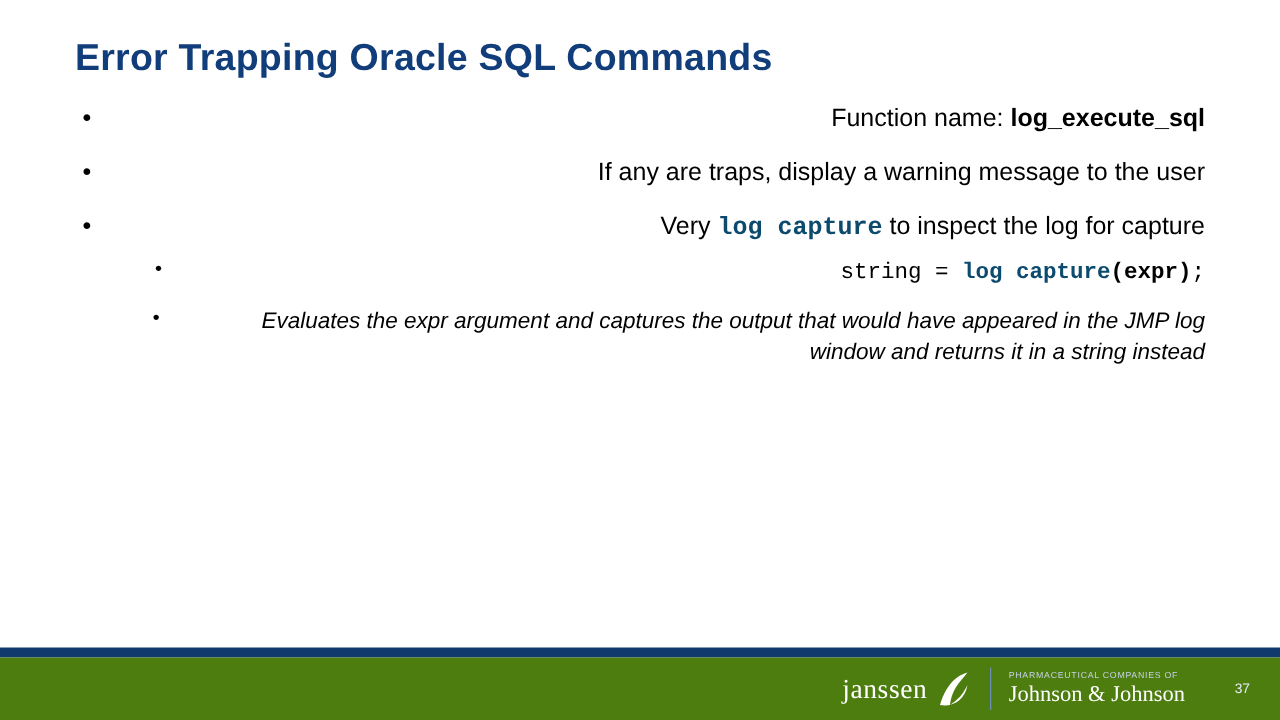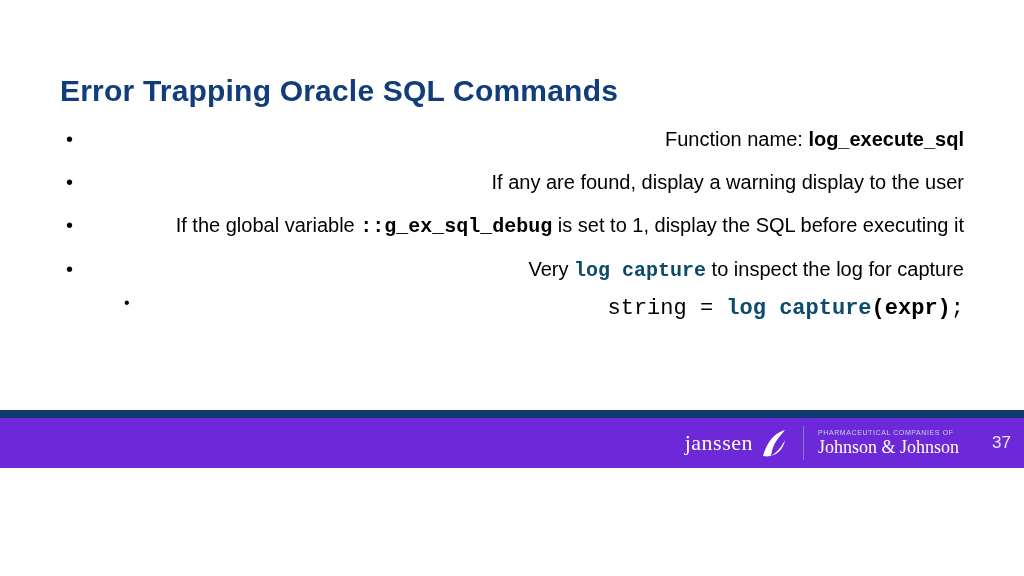"Error Trapping Oracle SQL Commands" .slide { height: 424px -> 576px; margin-top: 44px -> none }
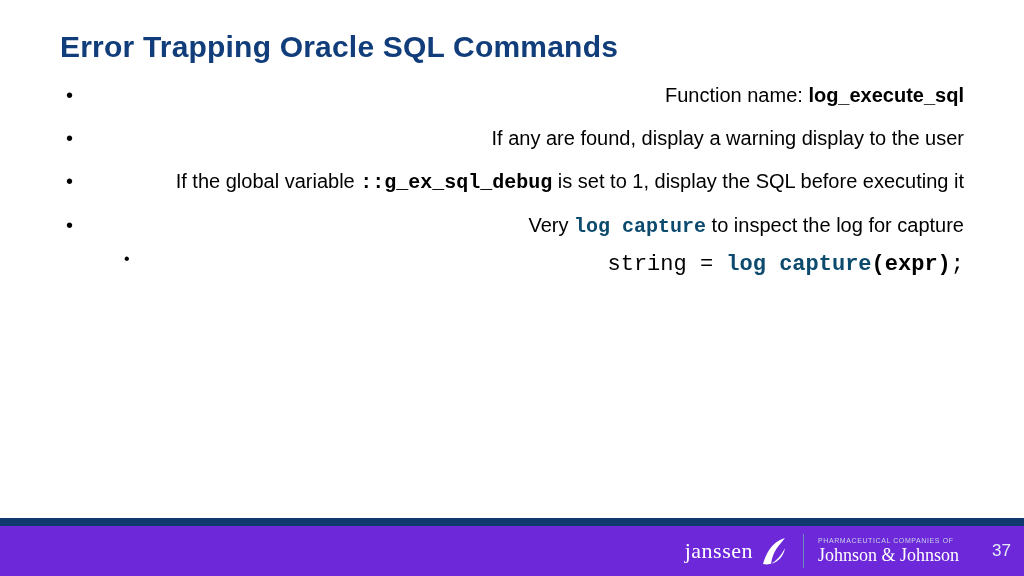"If any are found, display" li { text: found, display a warning display -> traps, display a warning message }
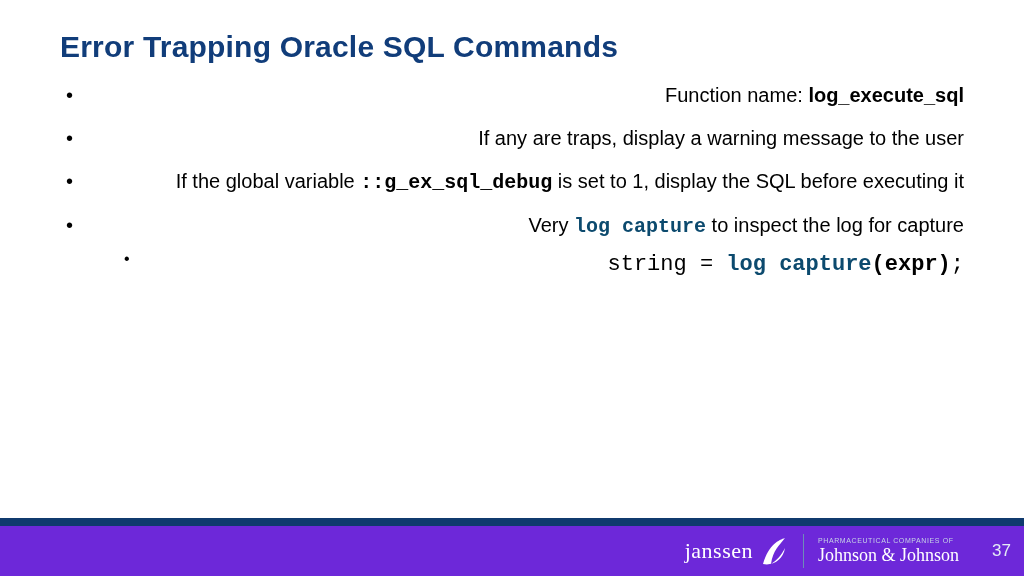"If the global variable ::g_ex_sql_debug" li { html: <li> <span>If the global variable </span><span>::g_ex_sql_debug</span><span> is set to 1, display the SQL before executing it</span> </li> -> none }
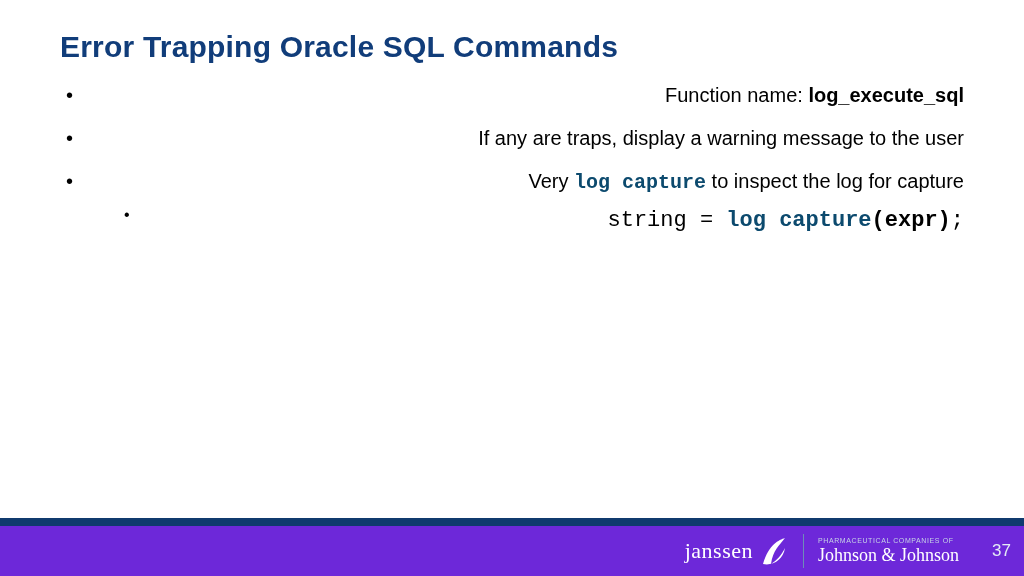"string = log capture(expr);" ul.inner > li { font-size: 22px -> 18px }
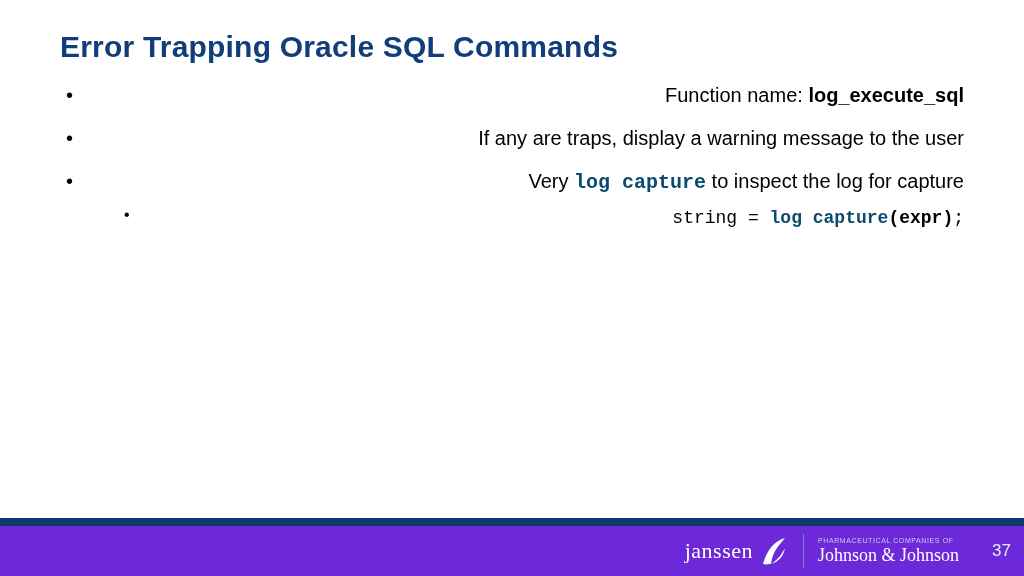"Evaluates the expr argument and" li.italic { html: none -> <li>Evaluates the expr argument and captures the output that would have appeared in the JMP log window and returns it in a string instead</li> }
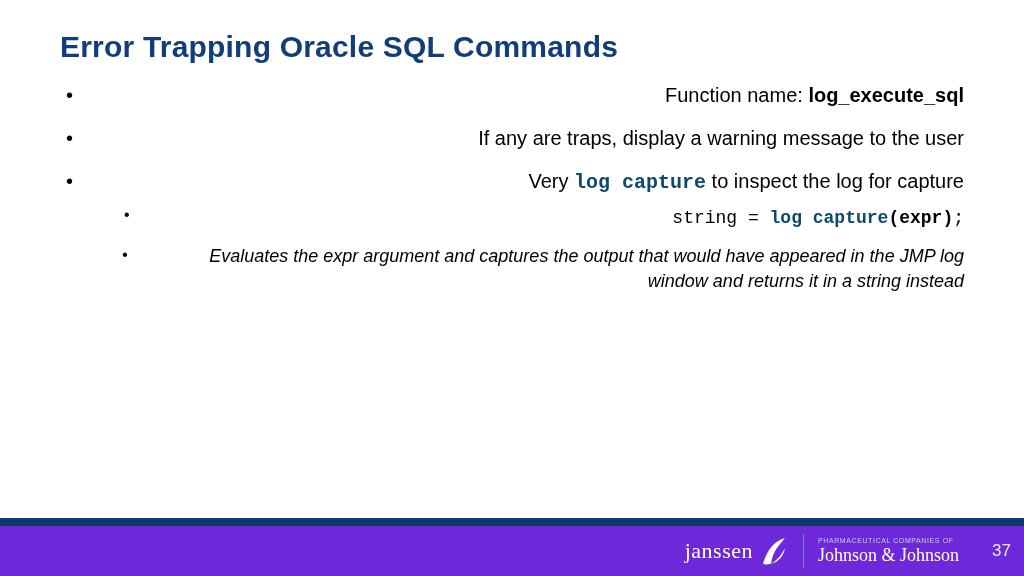"janssen" .footer .bar-main { background: #6d28d9 -> #4d7c0f; padding-right: 13px -> 24px }
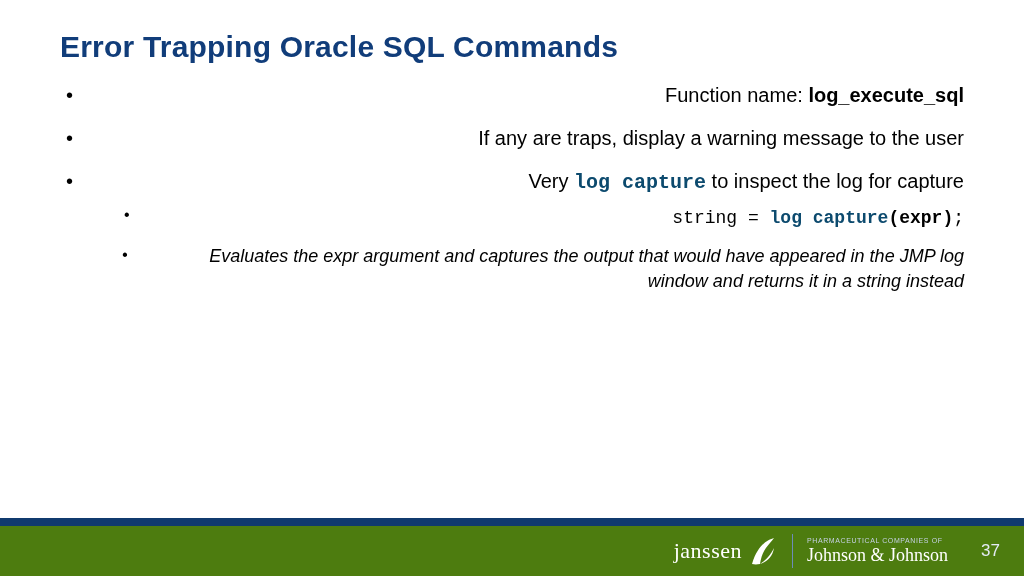"37" .pagenum { font-size: 17px -> 11px }
